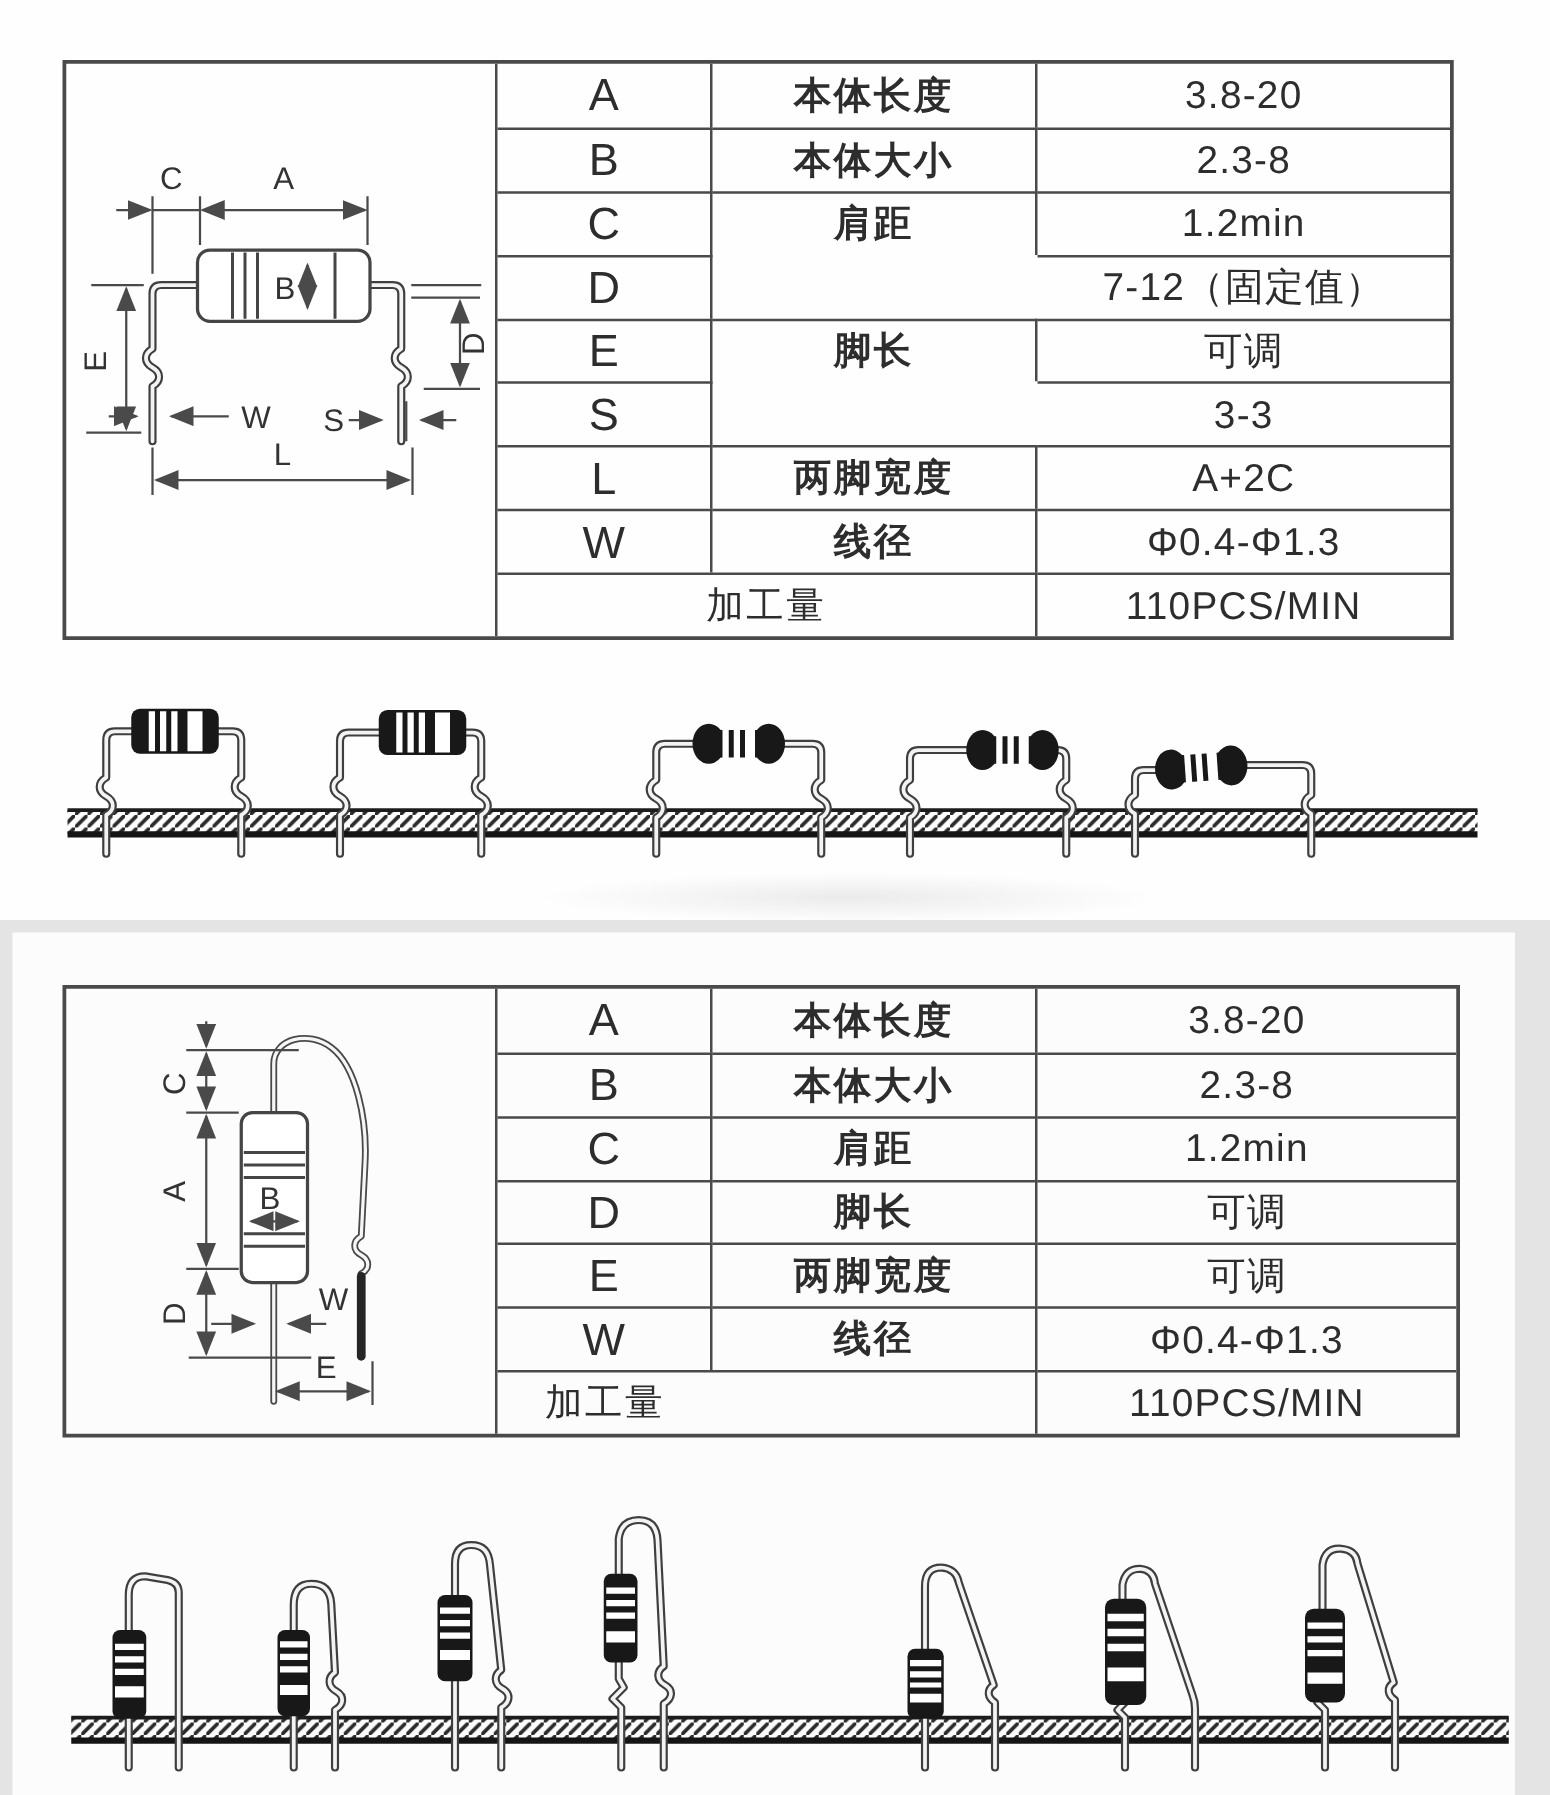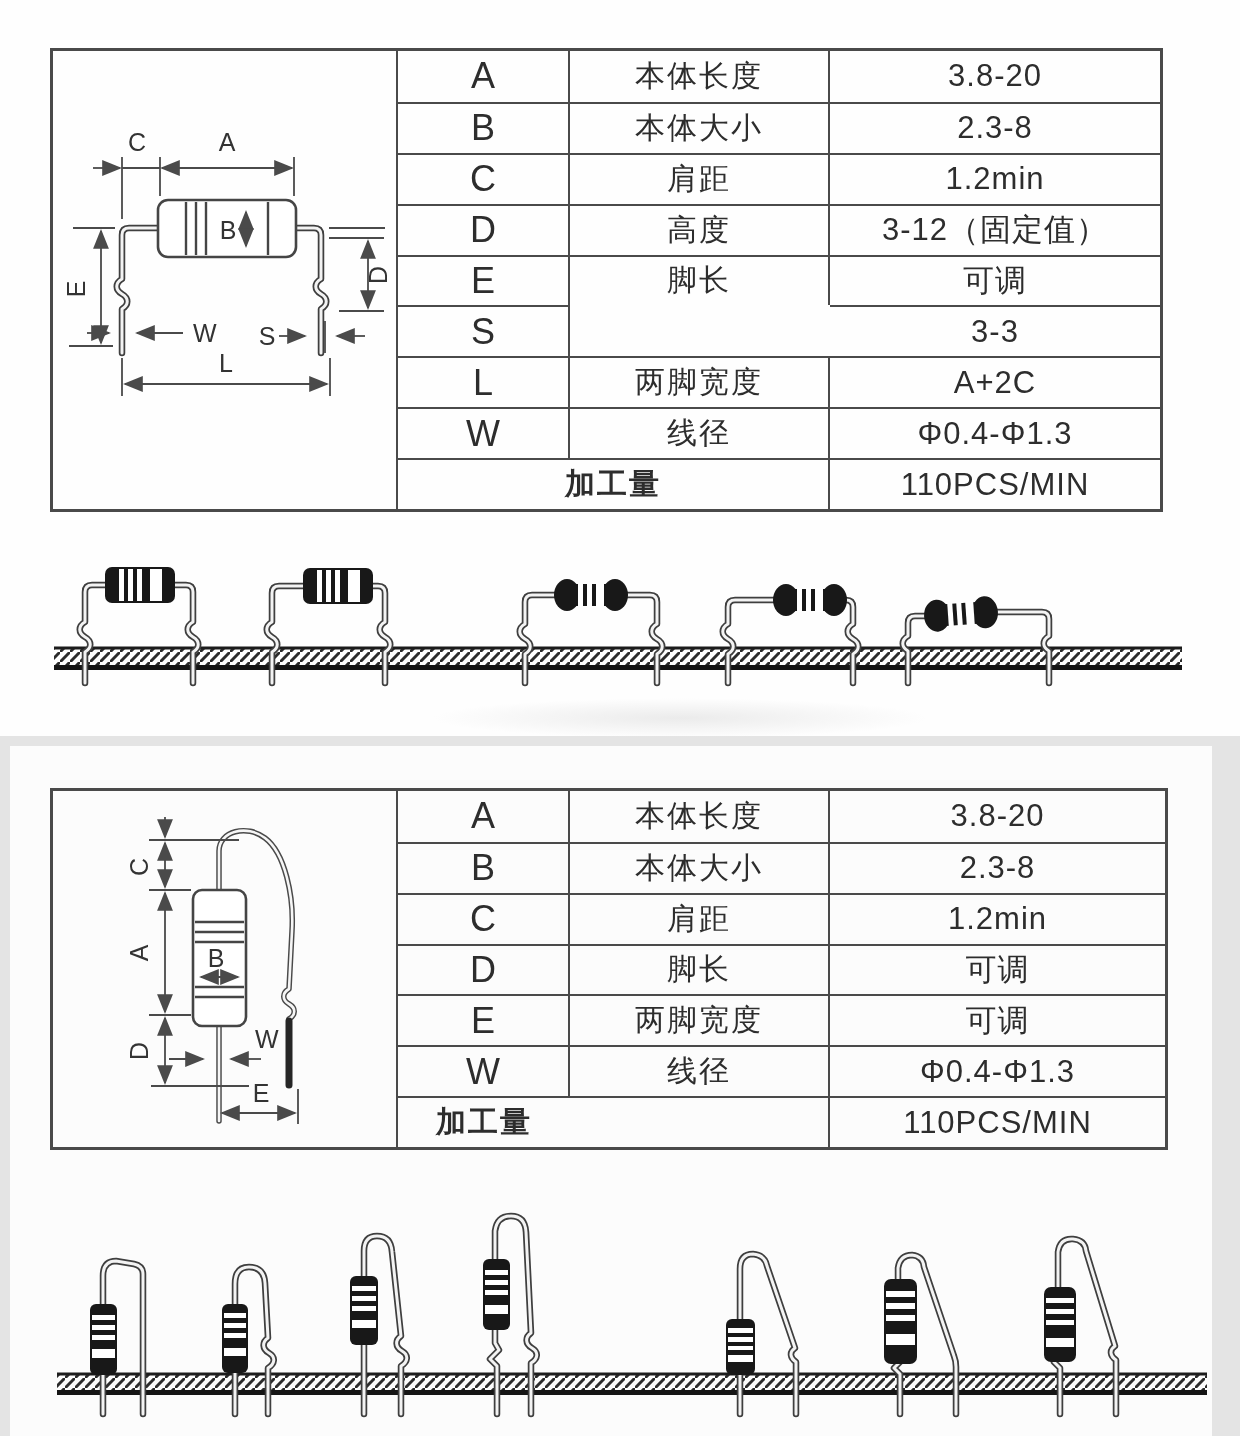"本体长度" .cn { font-weight: 400 -> 700 }
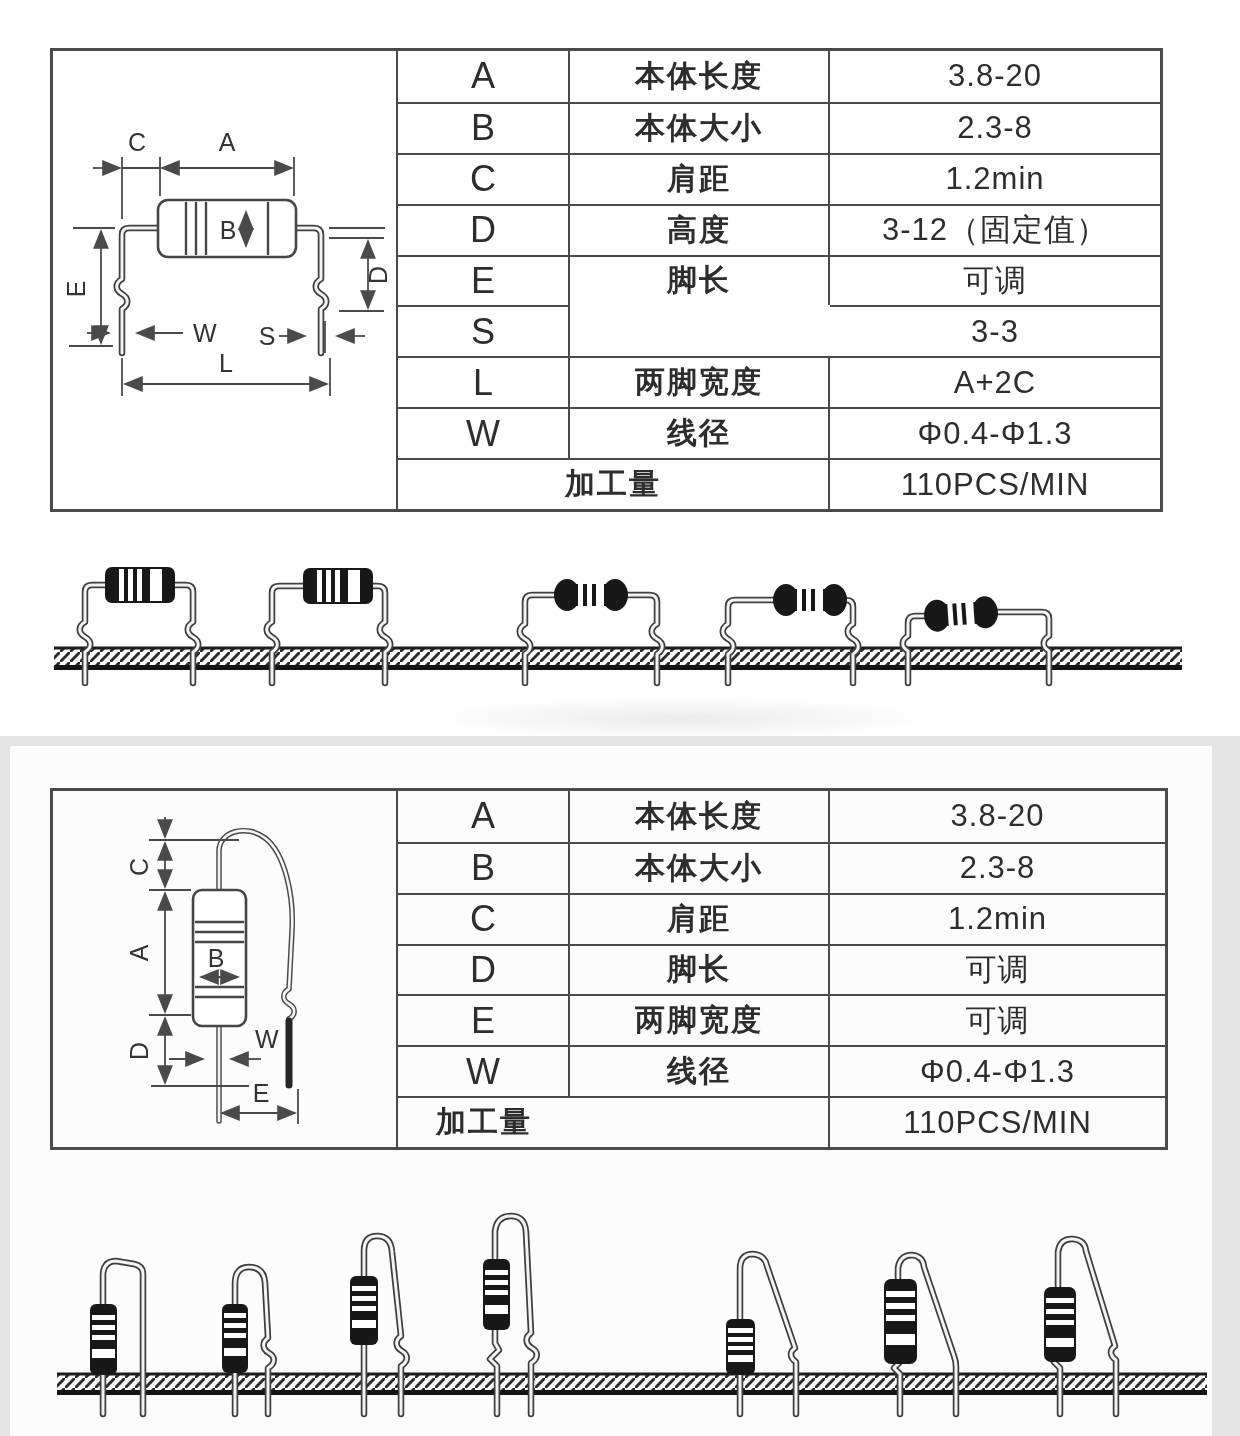"高度" div.cell { html: <div>高度</div> -> none }
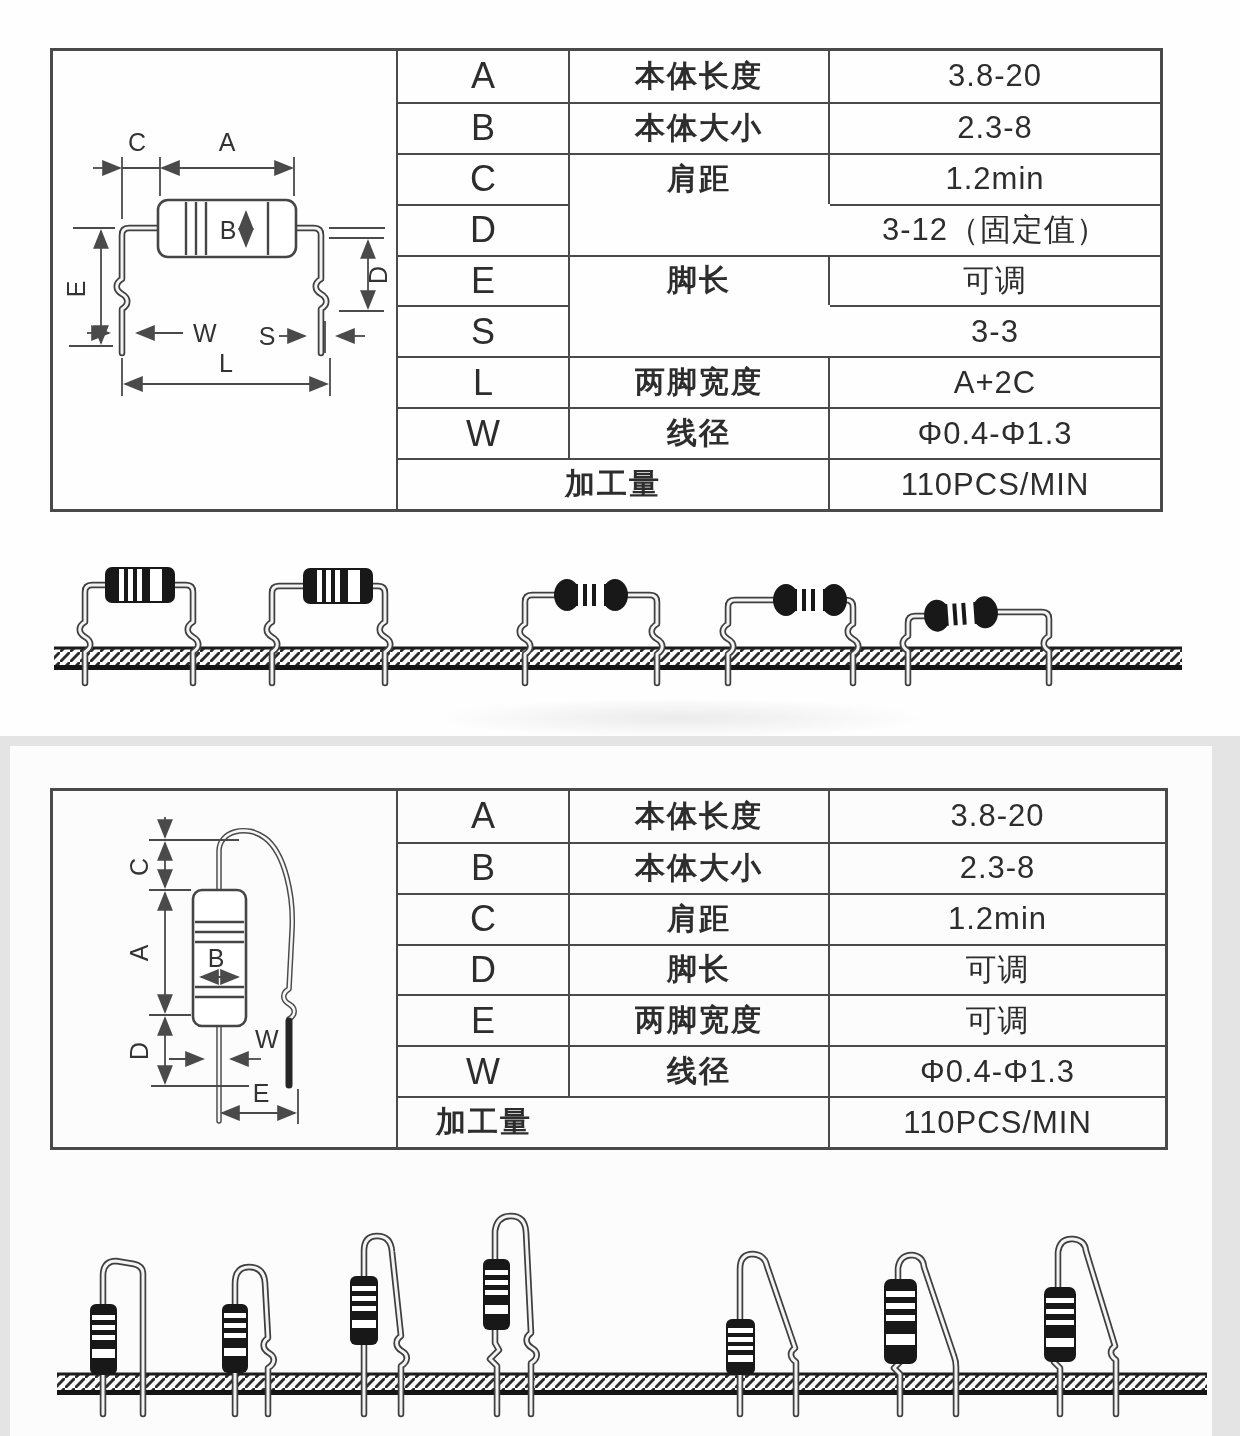"3-12（固定值）" div.cell { text: 3-12 -> 7-12 }
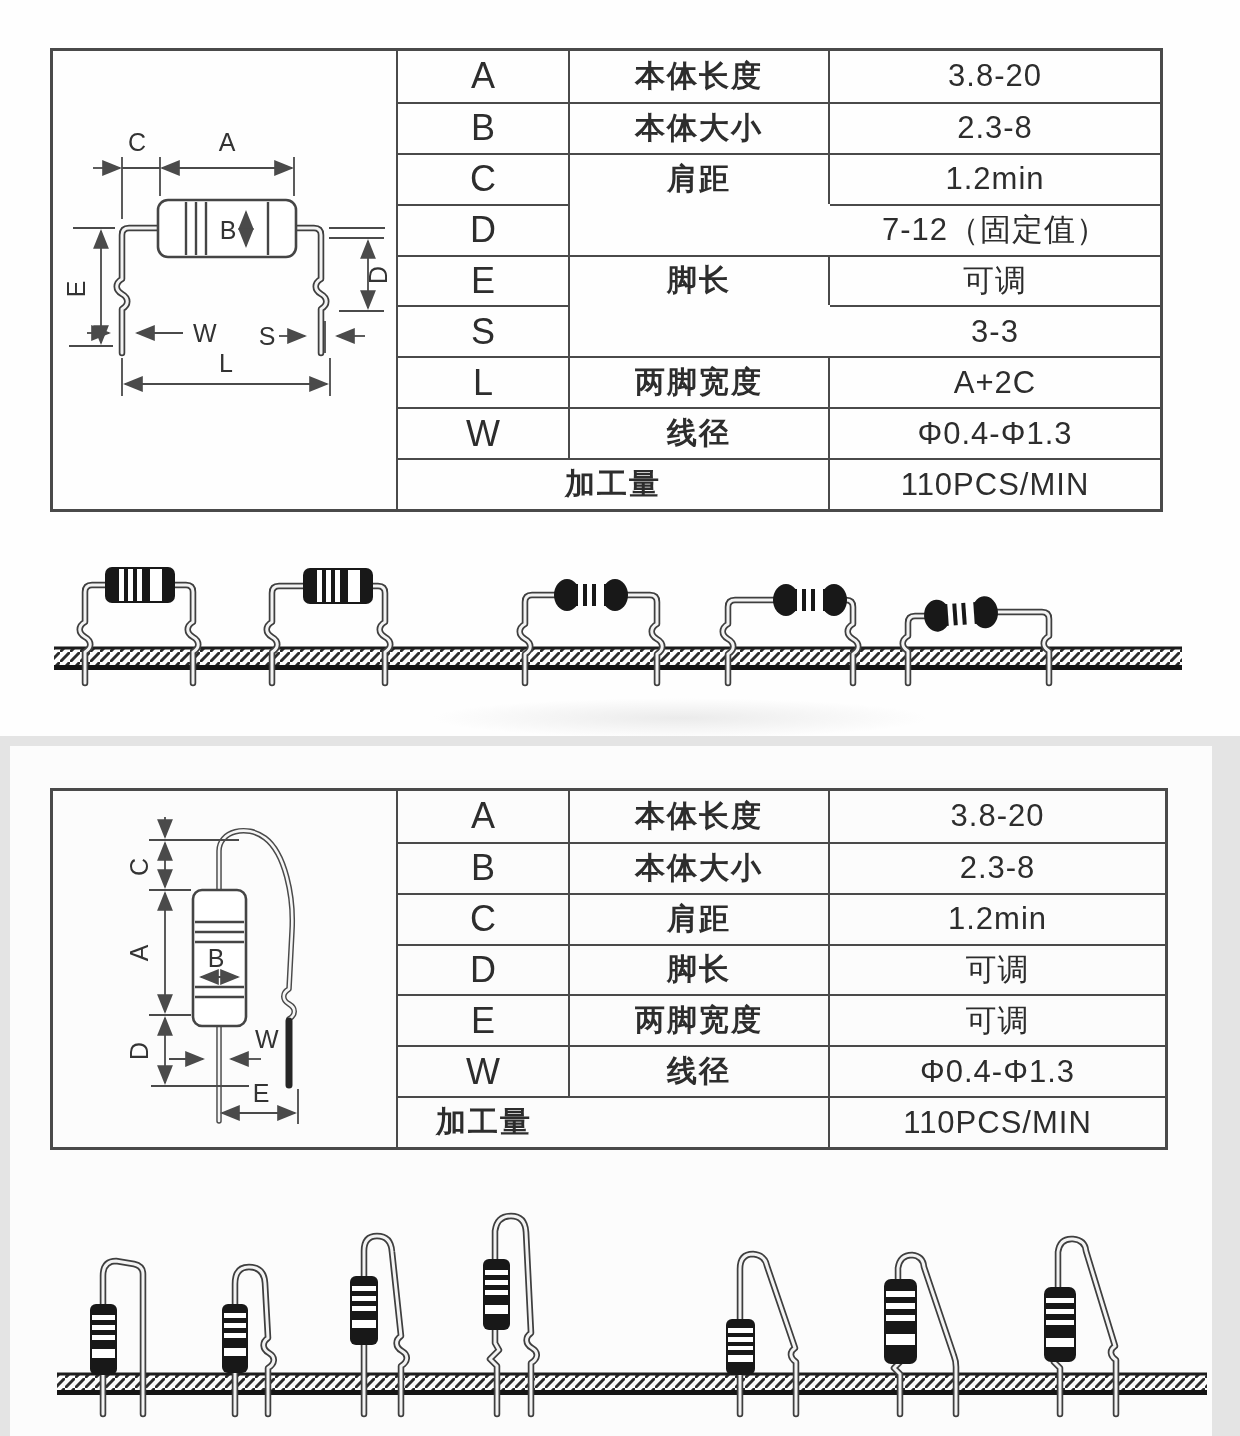"加工量" .cf-label { font-weight: 700 -> 400 }
